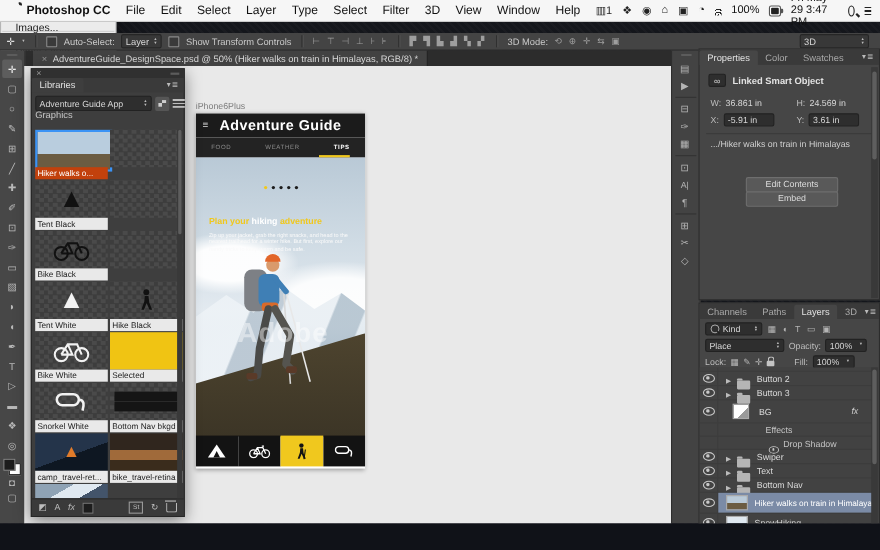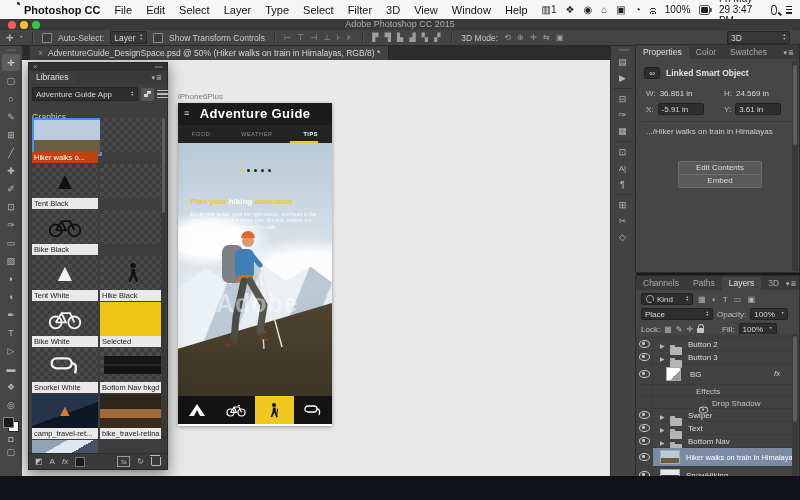"Adobe Photoshop CC 2015" div.abs { html: <div> <span></span> <span></span> <span></span> <div>Adobe Photoshop CC 2015</div> </div> -> none }
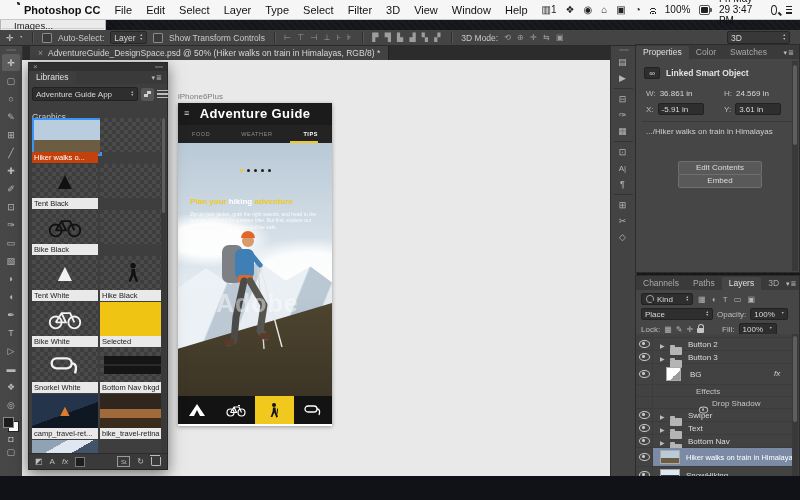"Graphics" div.abs { top: 49px -> 36px }
